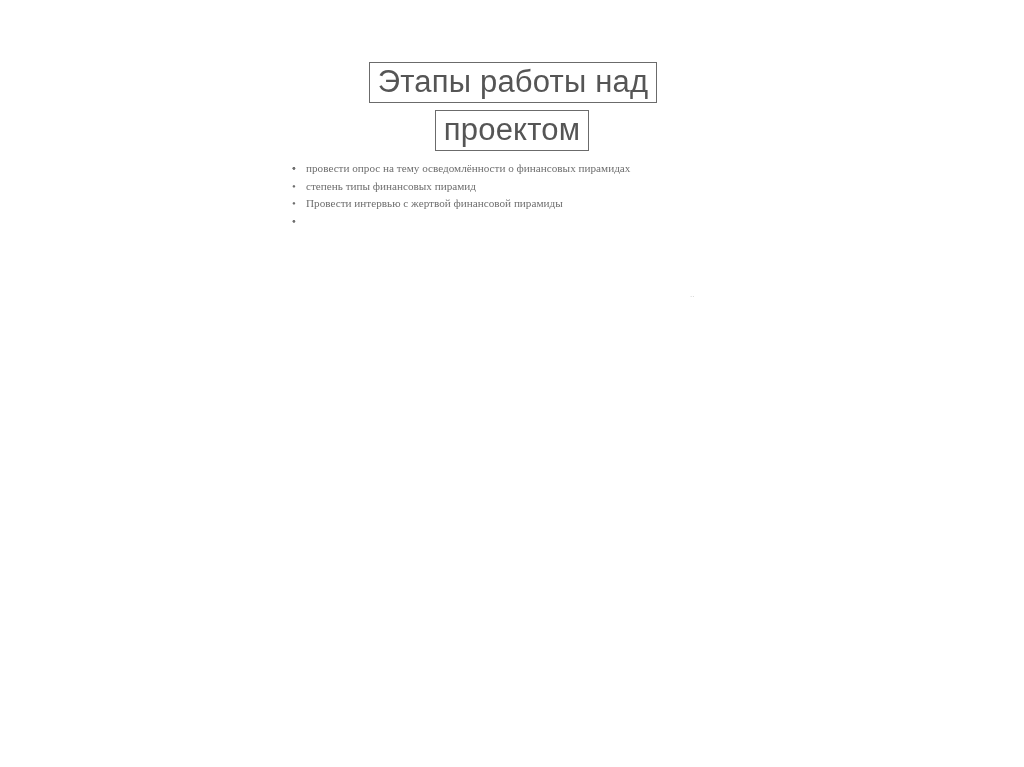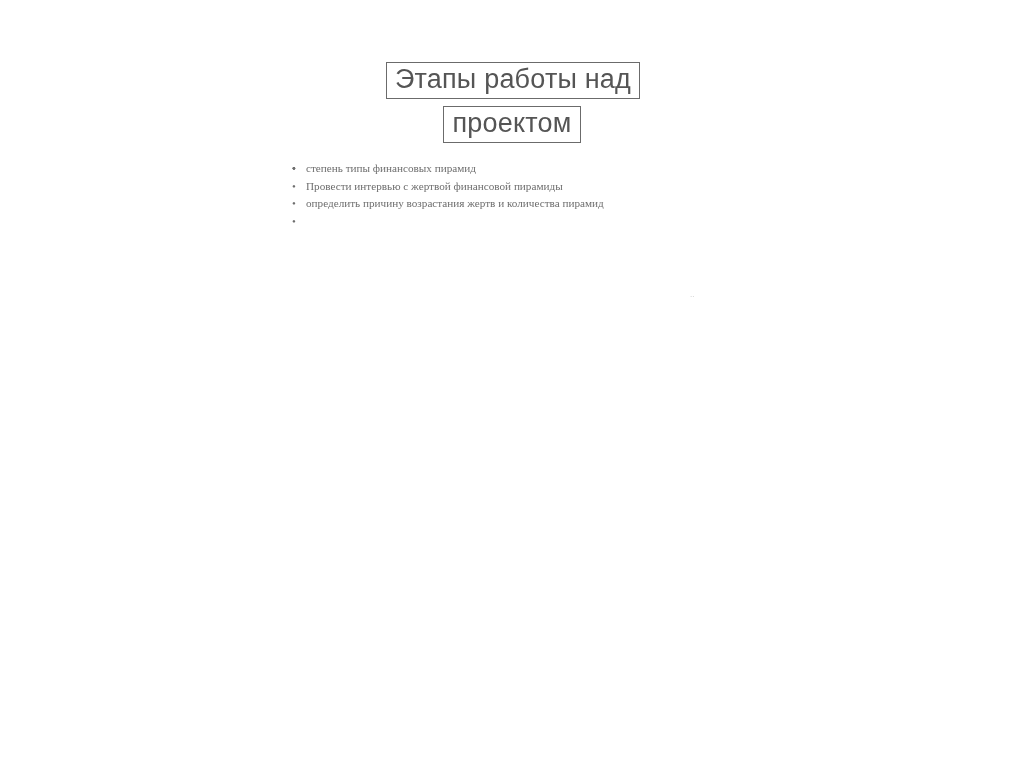"Этапы работы над" .title-line { font-size: 27px -> 31px }
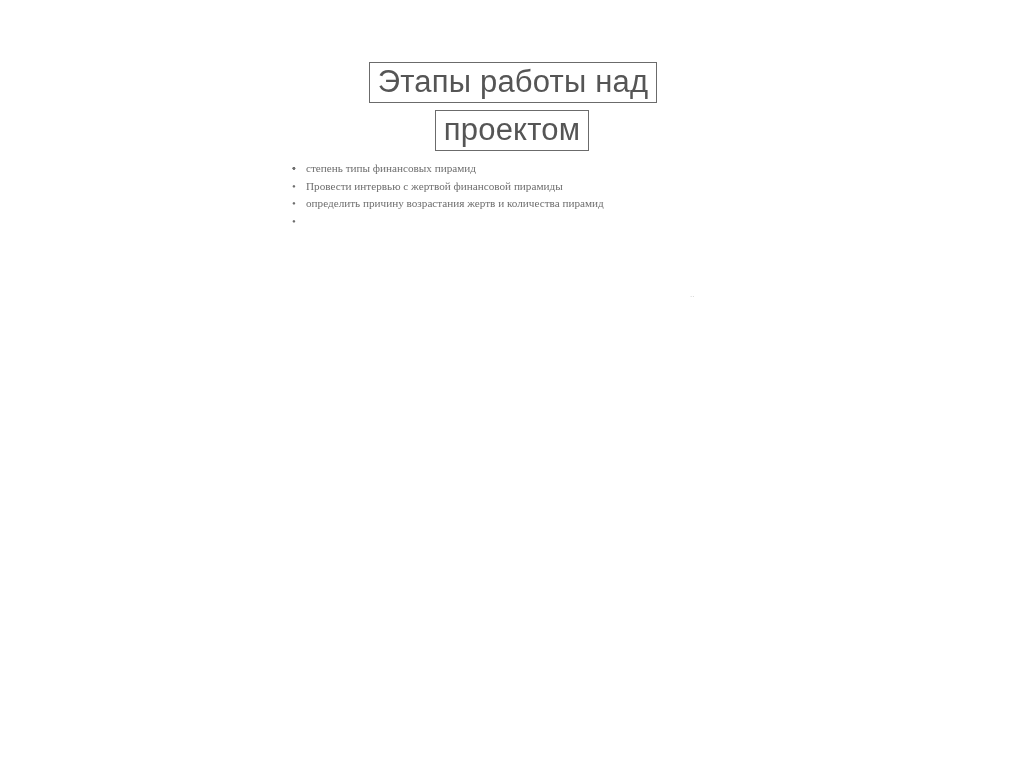"провести опрос на тему осведомлённости" span { html: none -> <span>провести опрос на тему осведомлённости о финансовых пирамидах</span> }
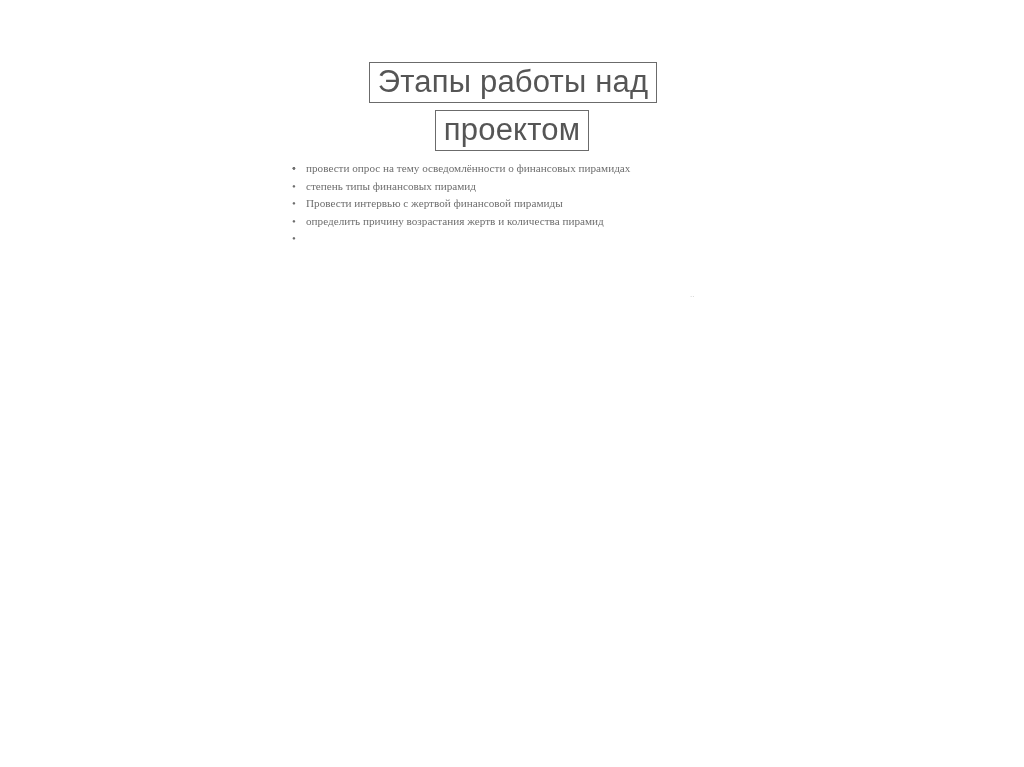"определить причину возрастания жертв и" span { html: <span>определить причину возрастания жертв и количества пирамид</span> -> none }
